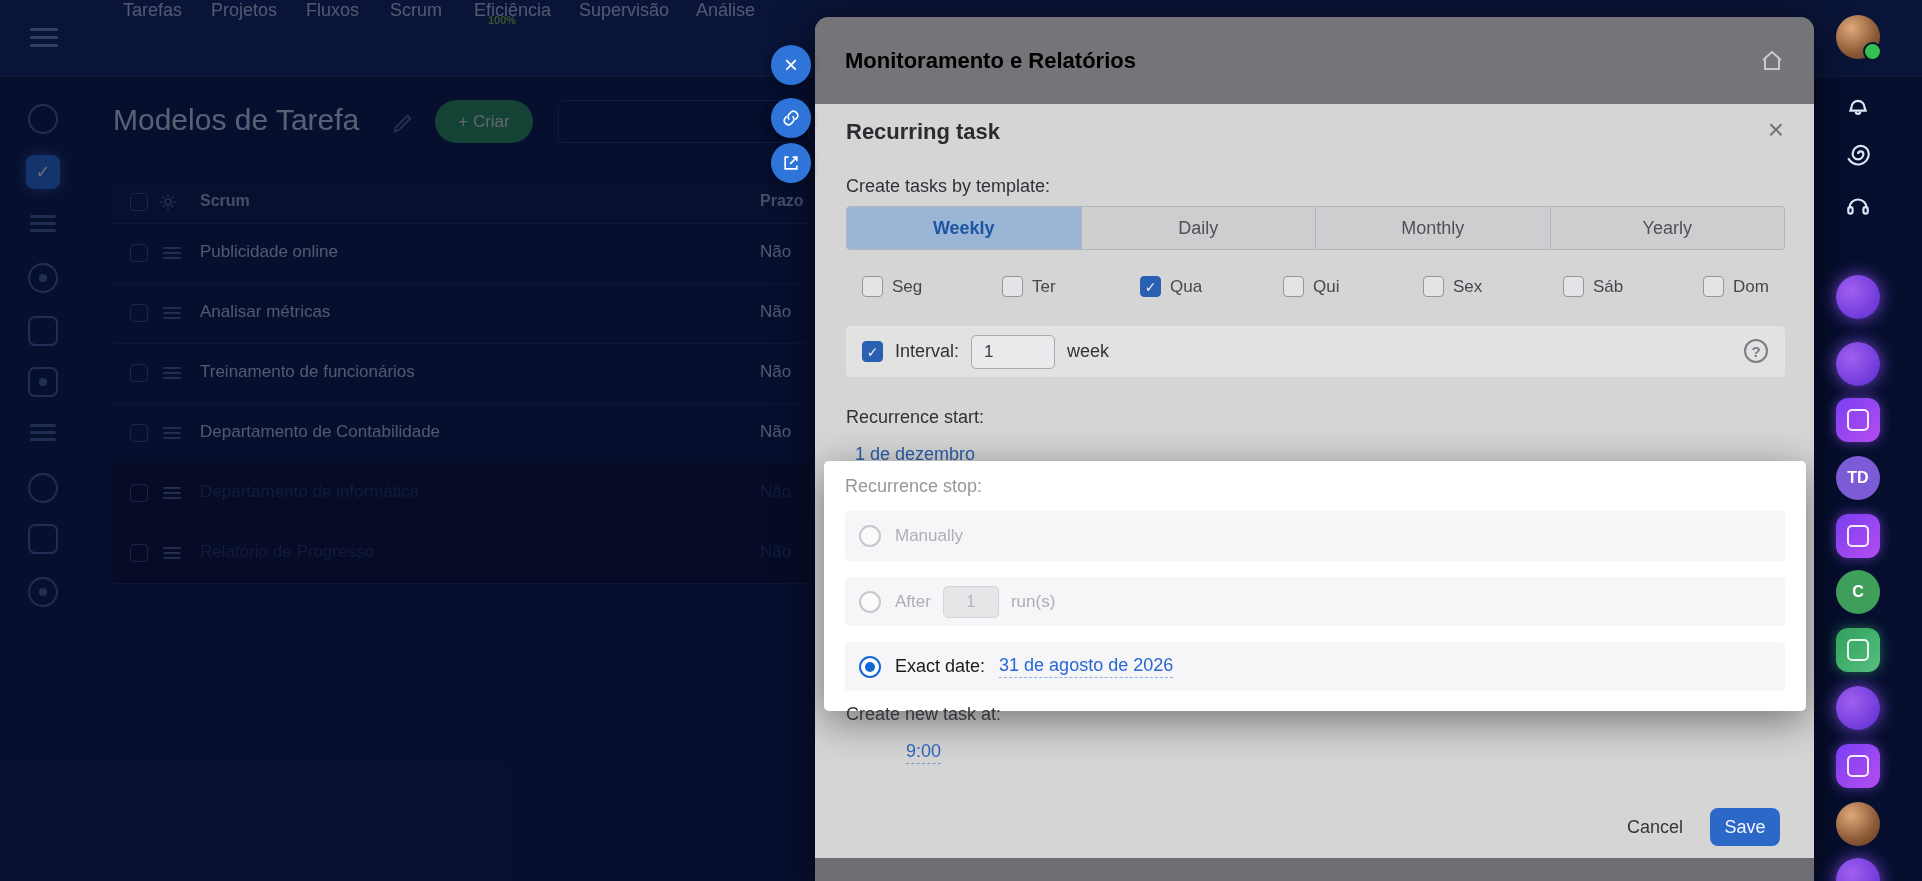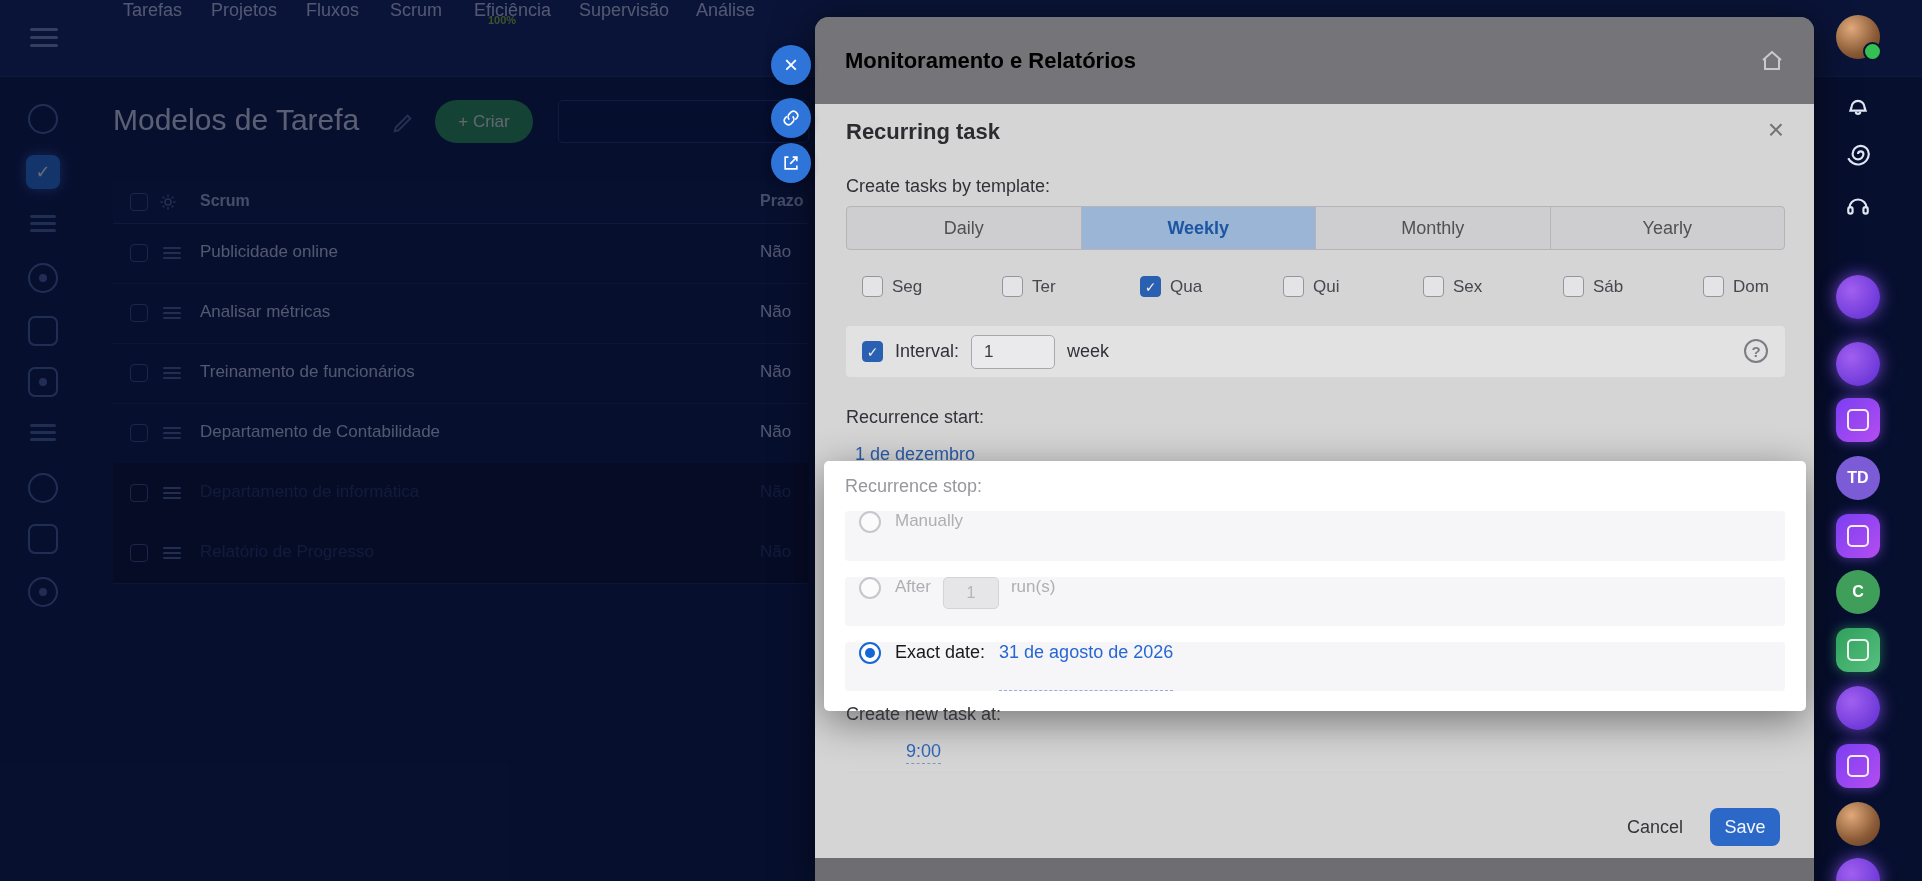"Daily" div.segment { order: before "Weekly" -> after "Weekly" }
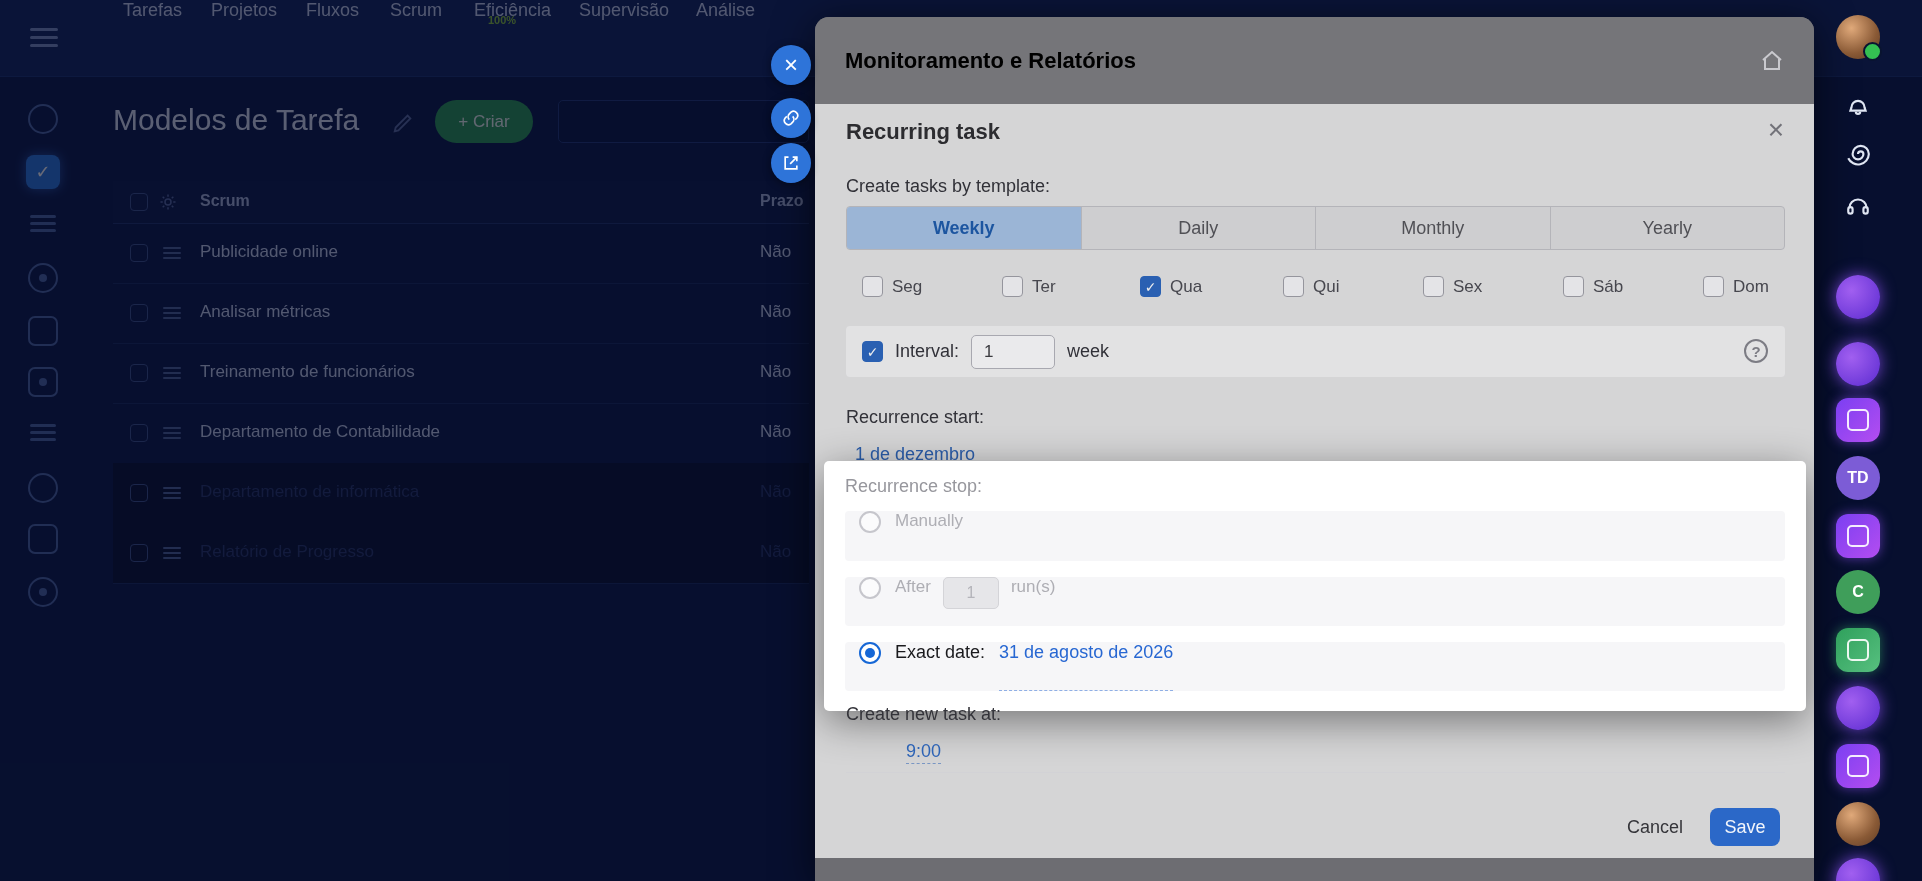"Manually" .opt { align-items: none -> center }
